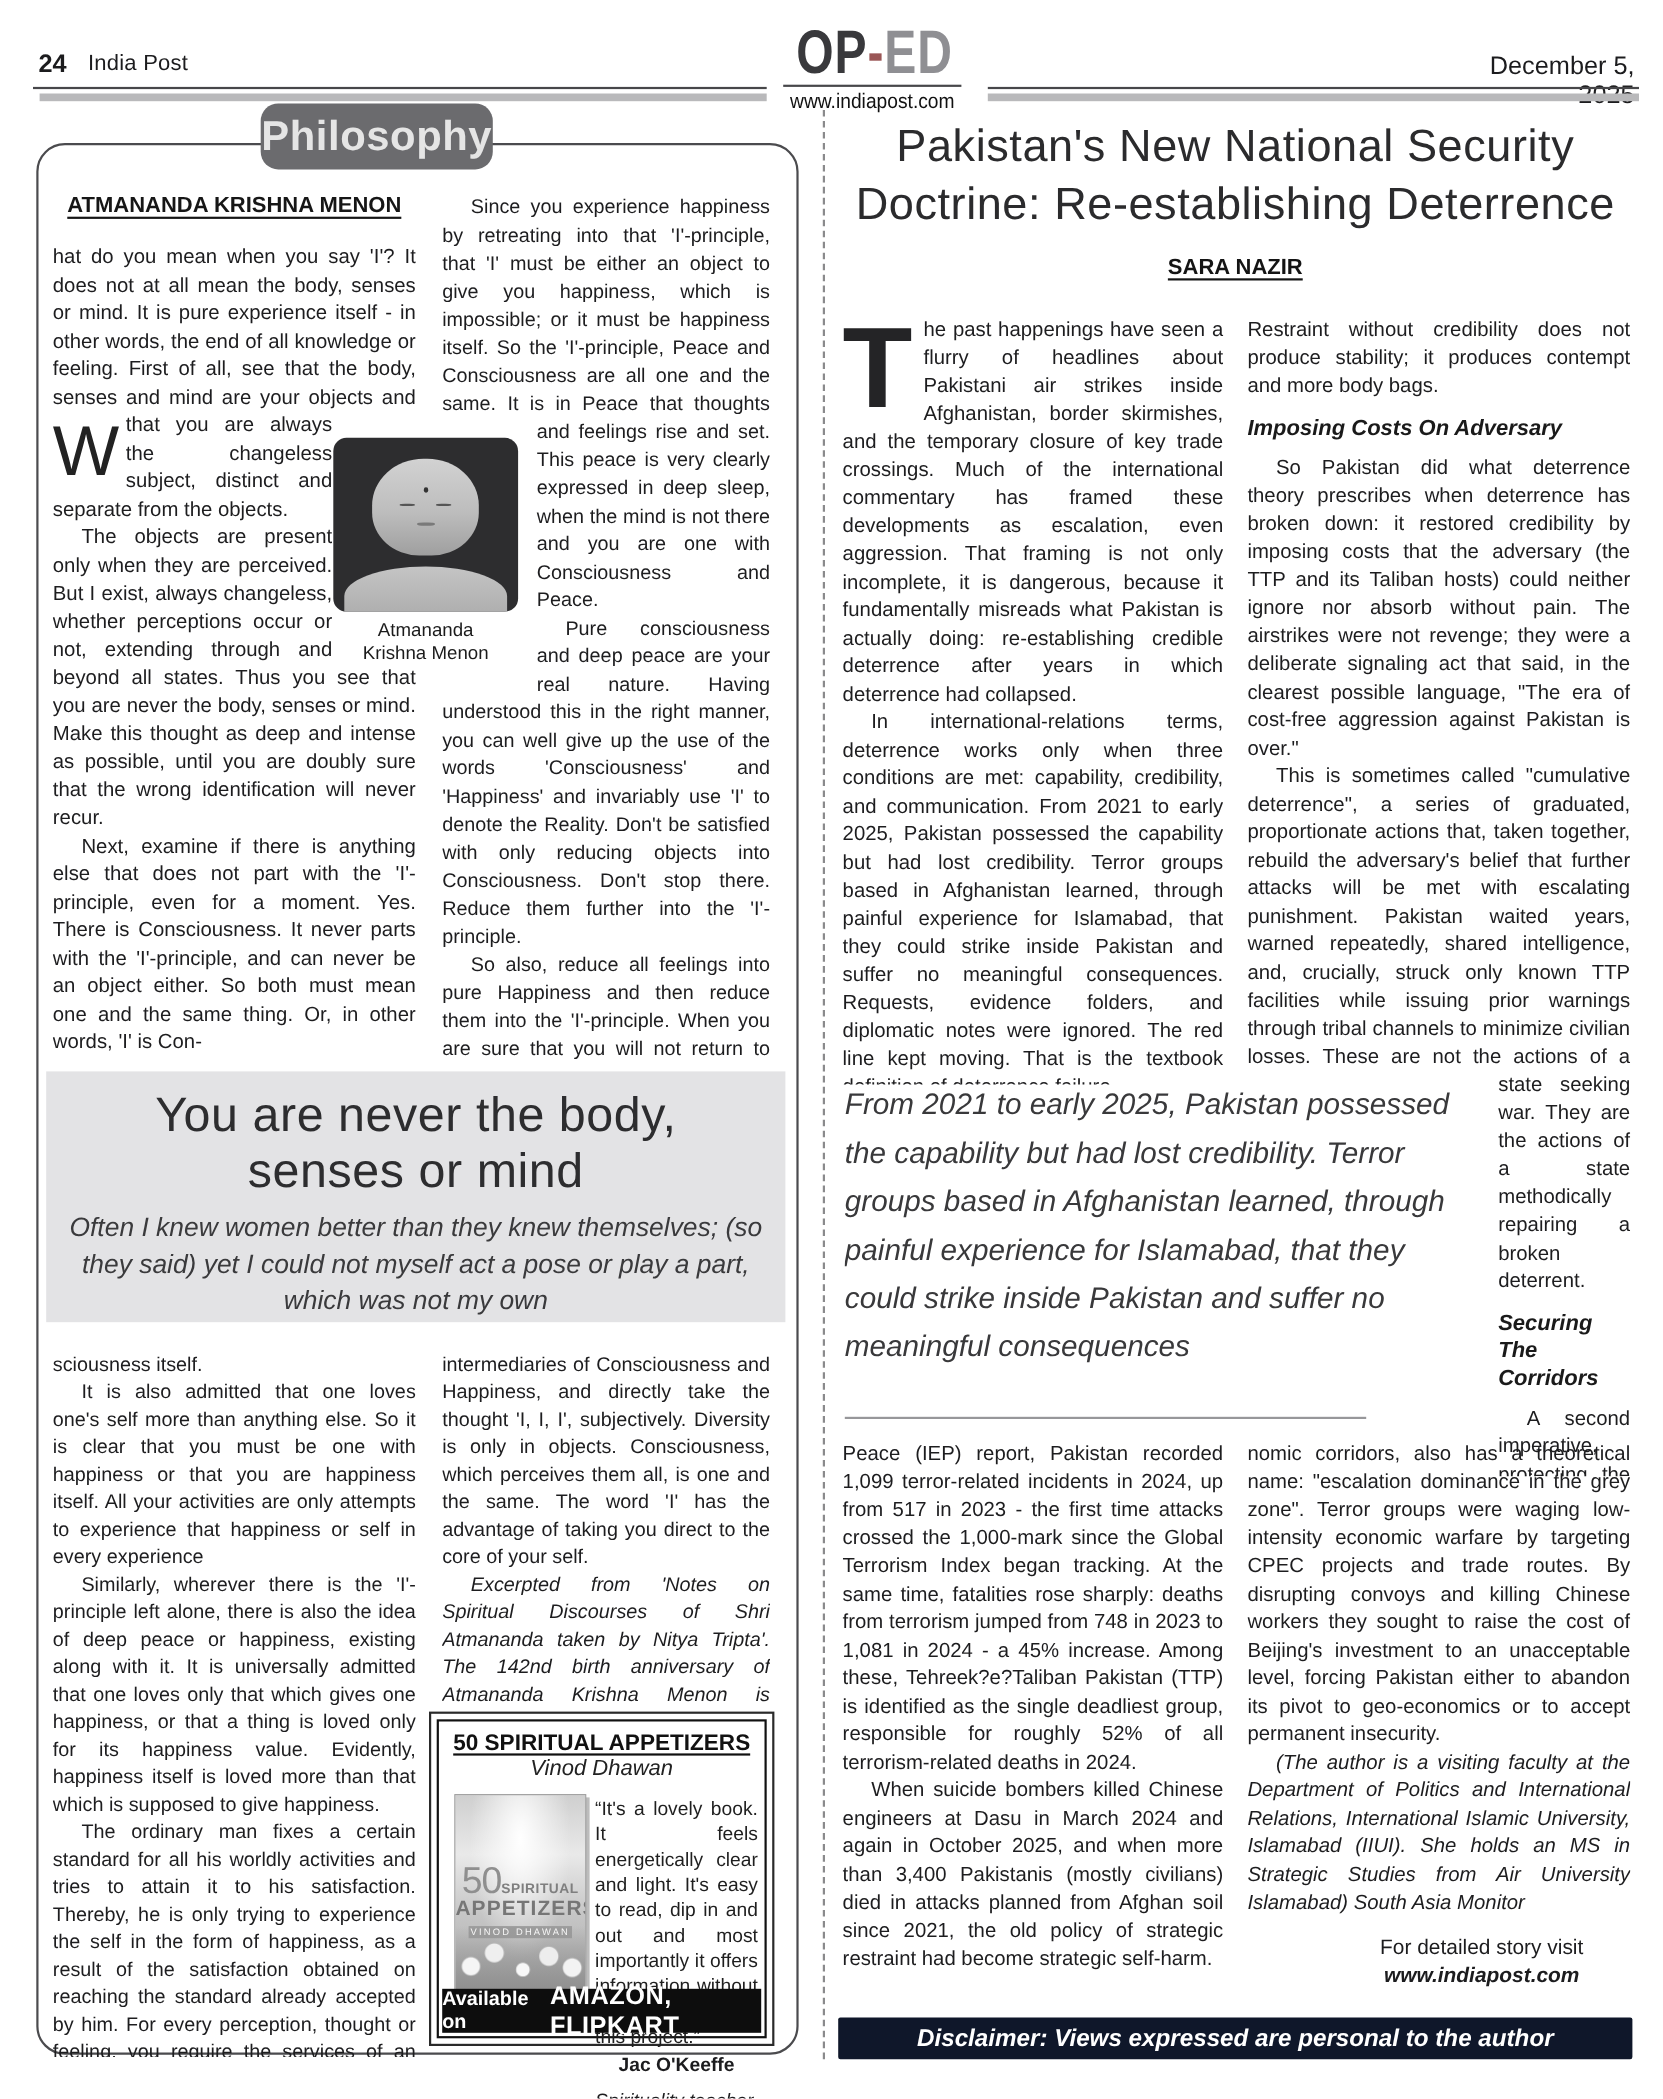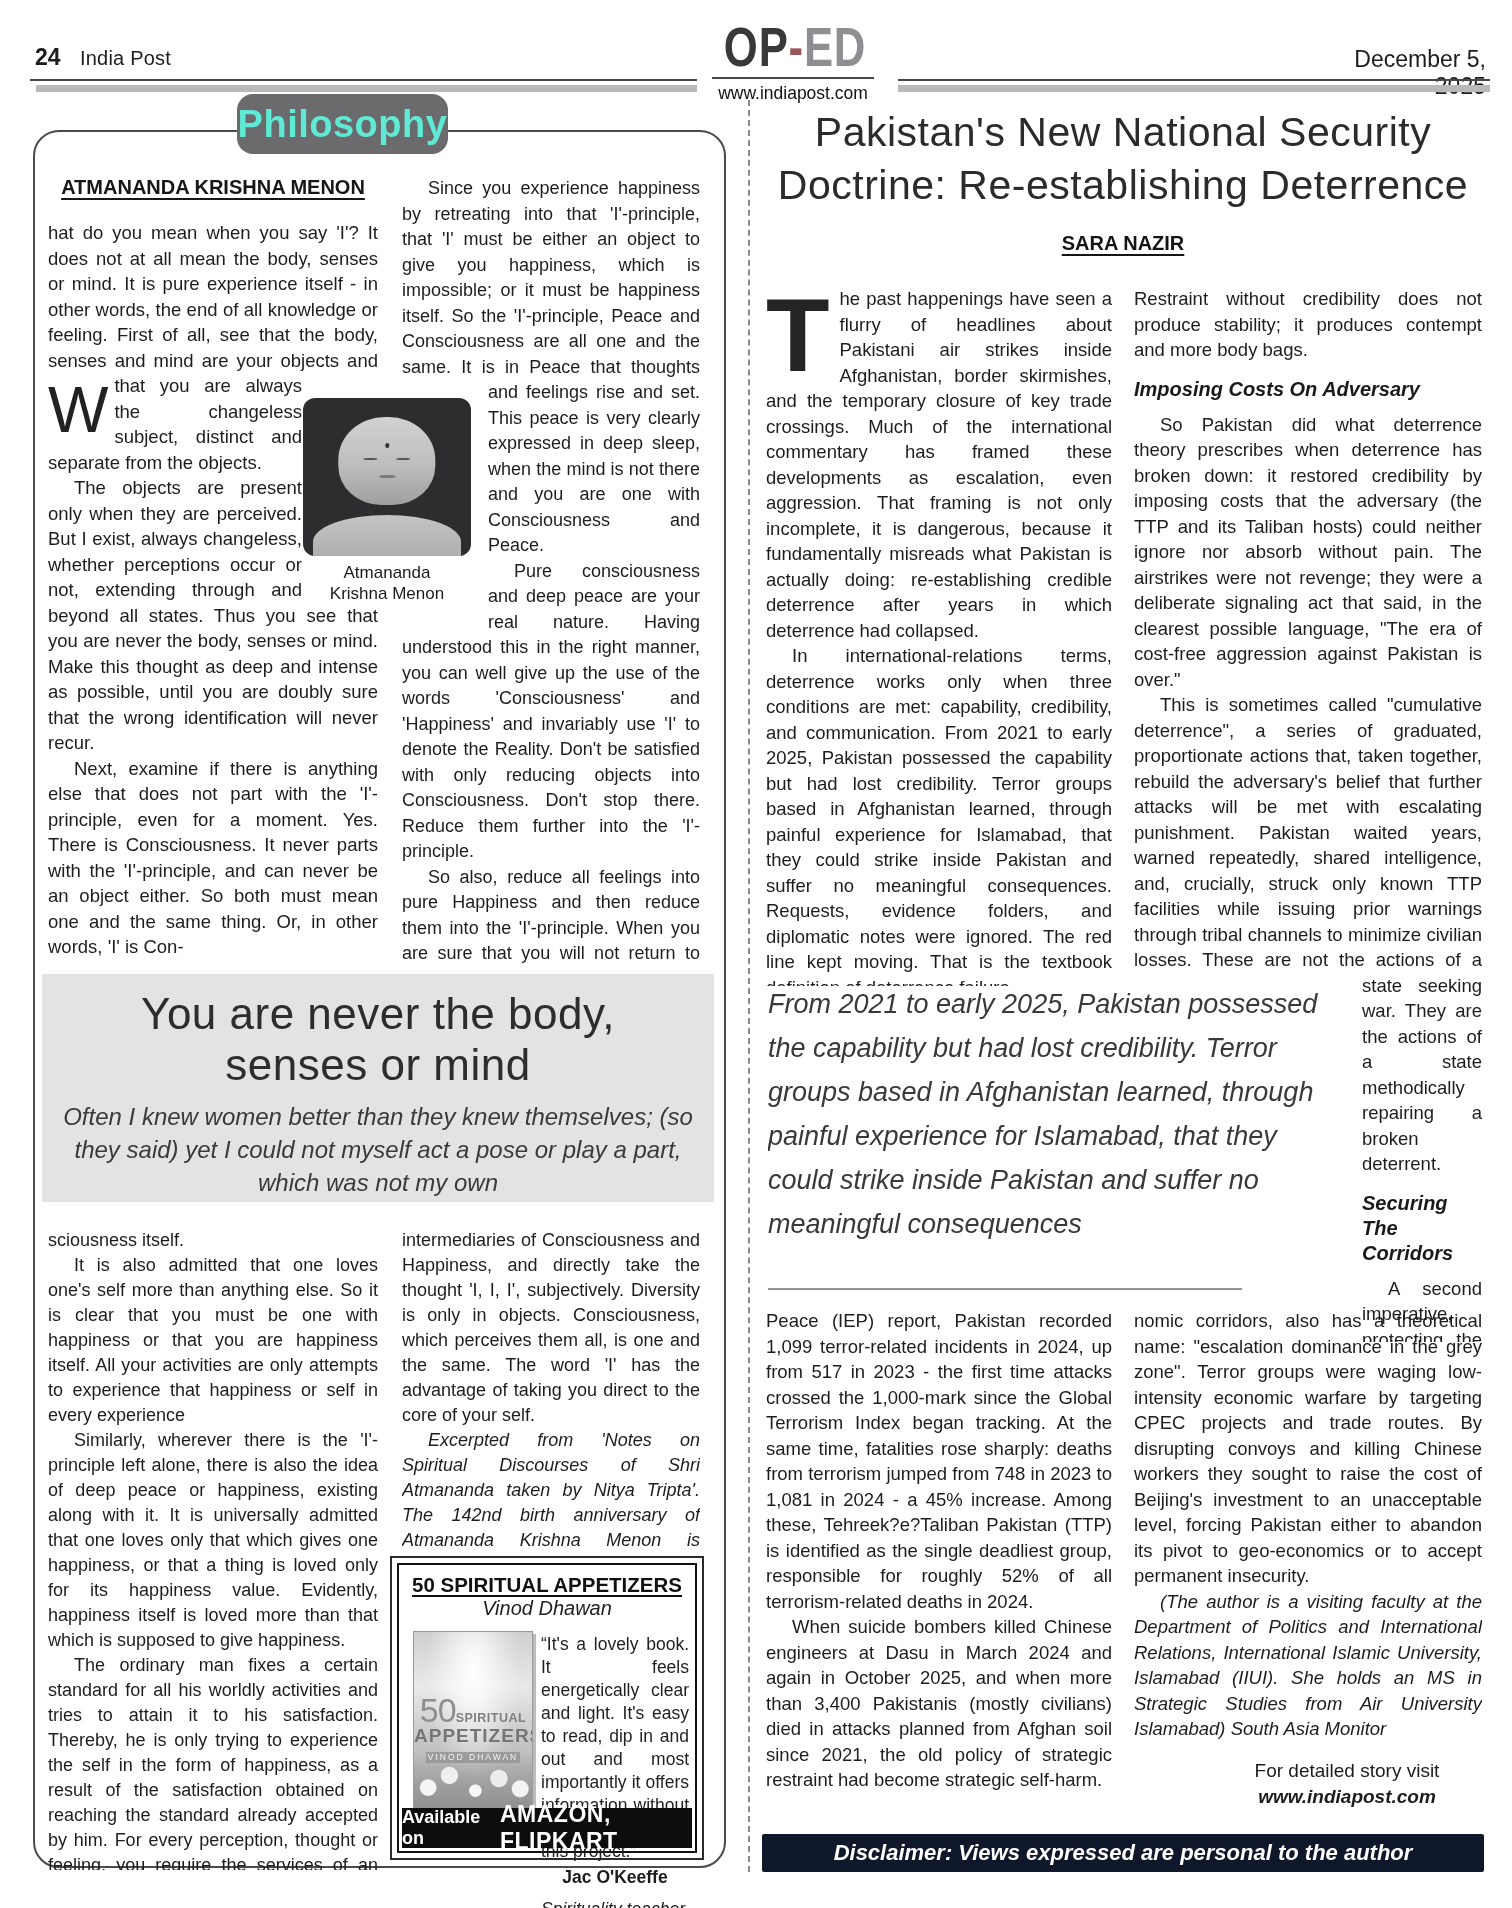"Philosophy" .tab { color: #5eead4 -> #e5e5e5 }
